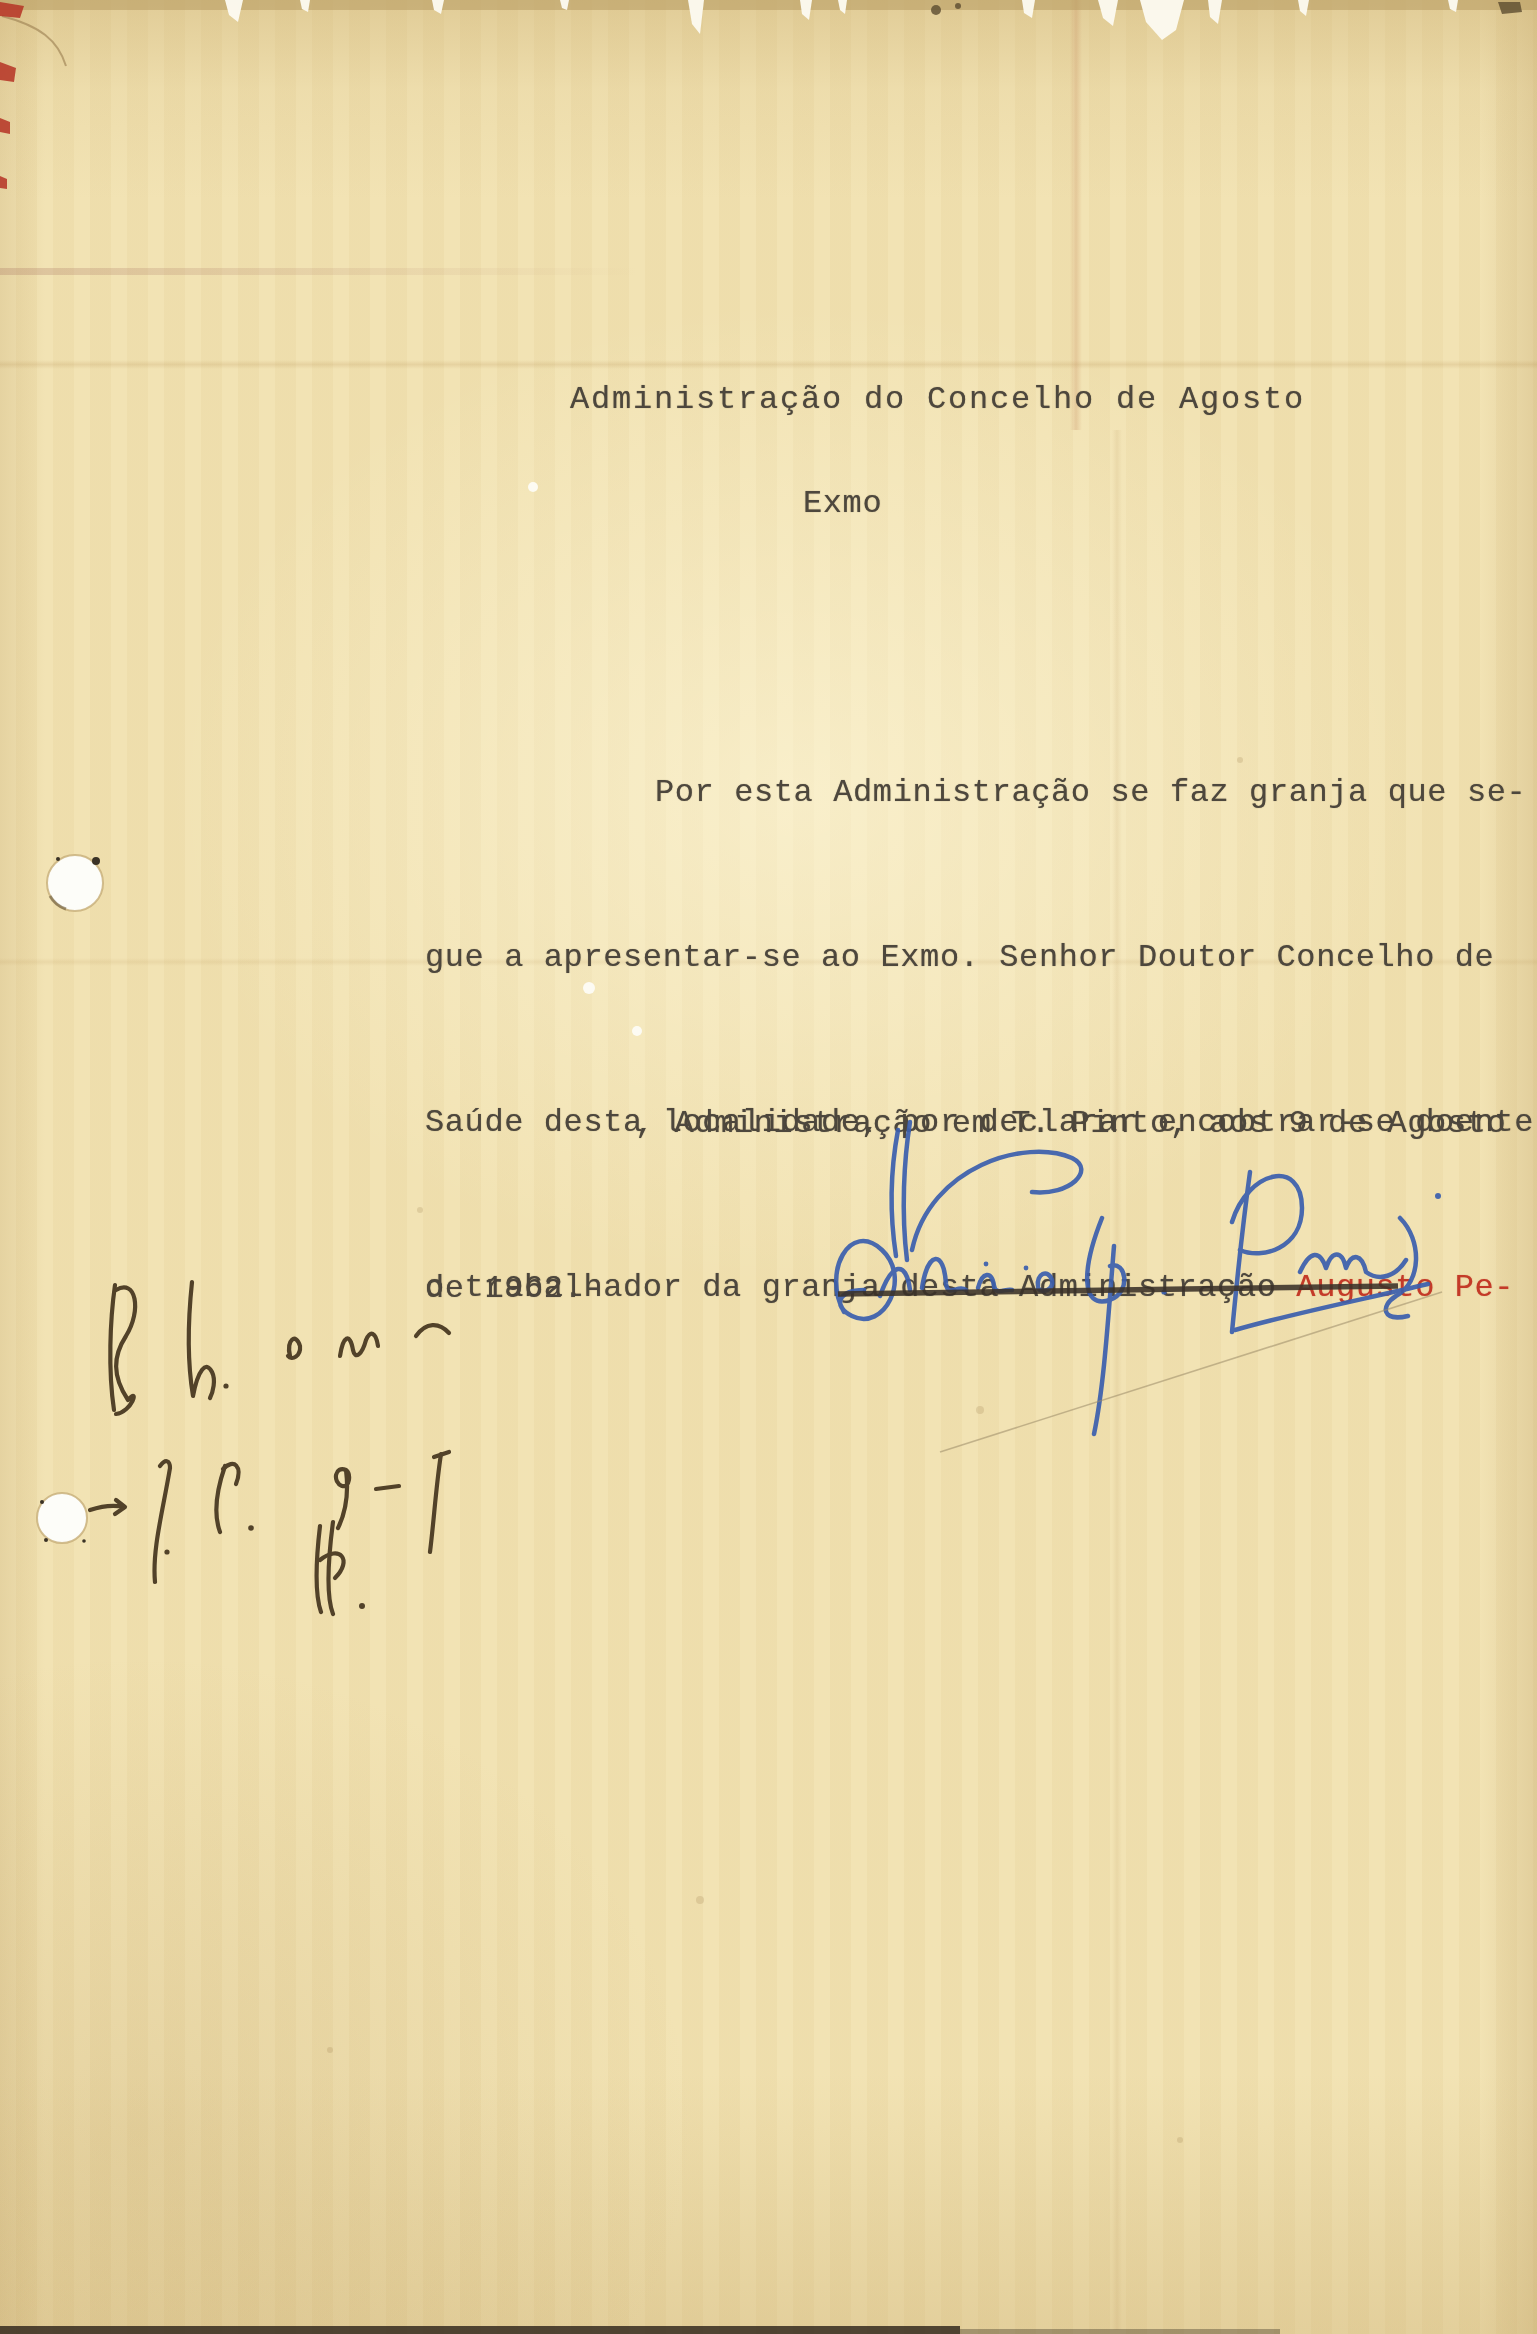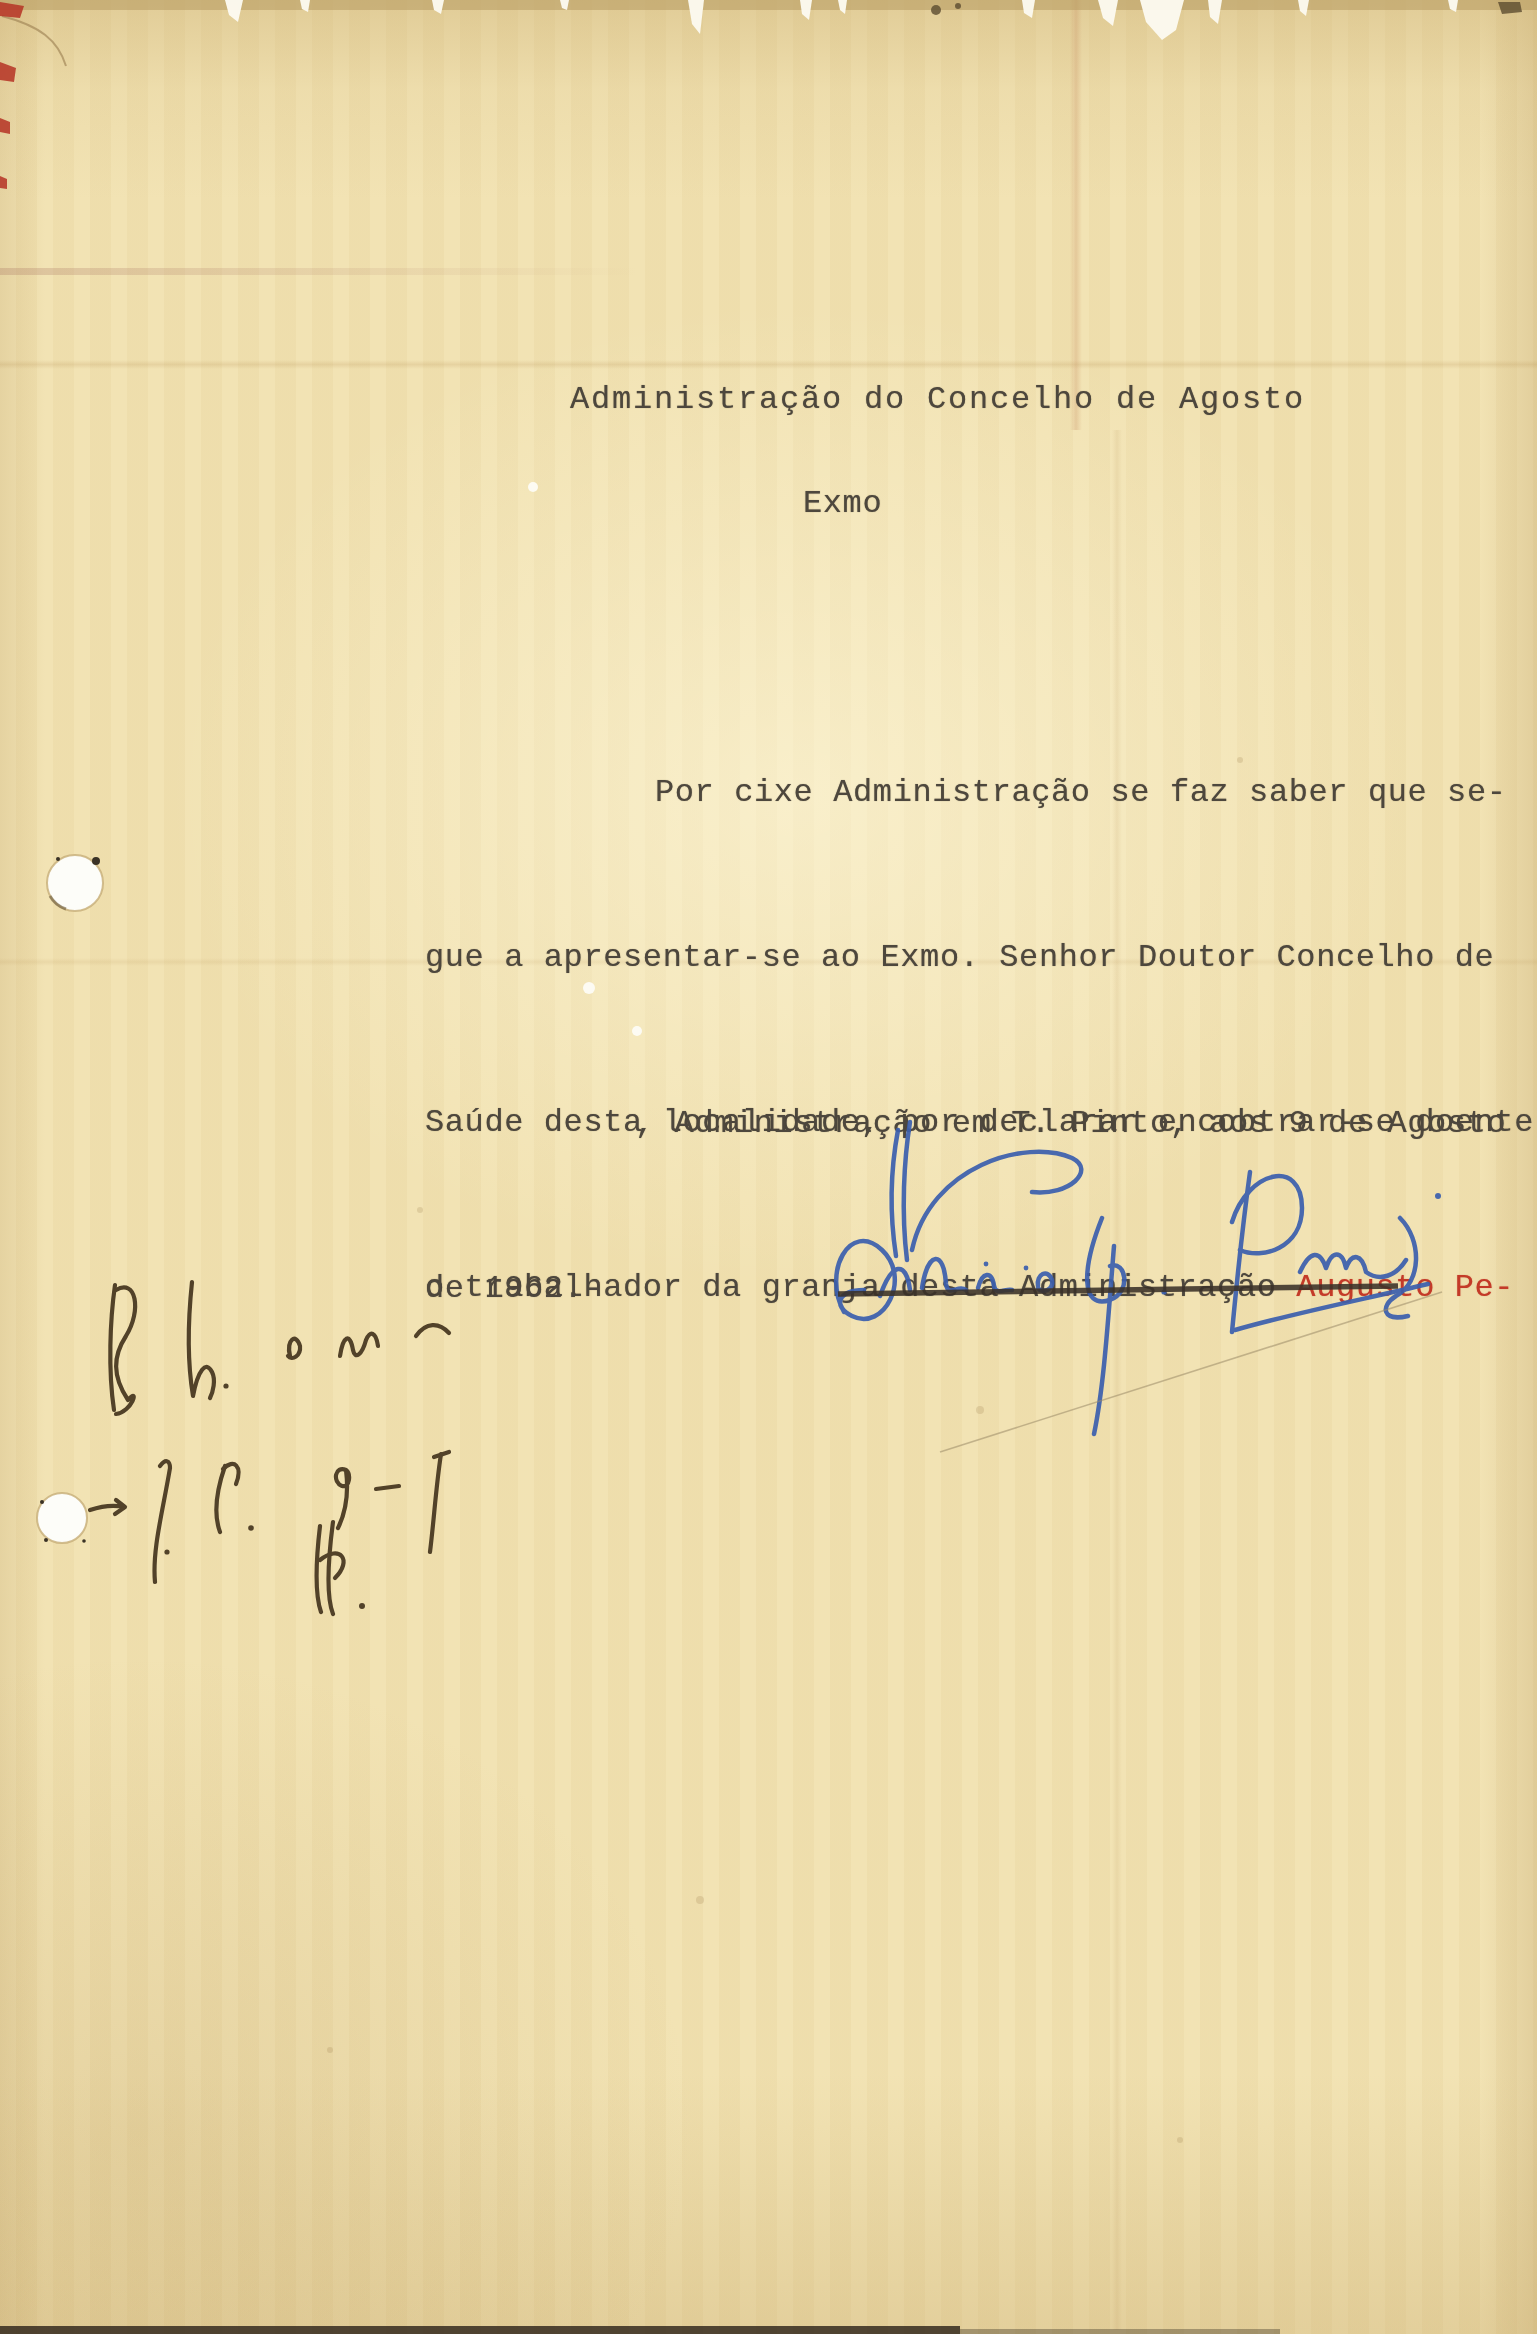"Por cixe Administração se faz" span { text: cixe Administração se faz saber -> esta Administração se faz granja }
